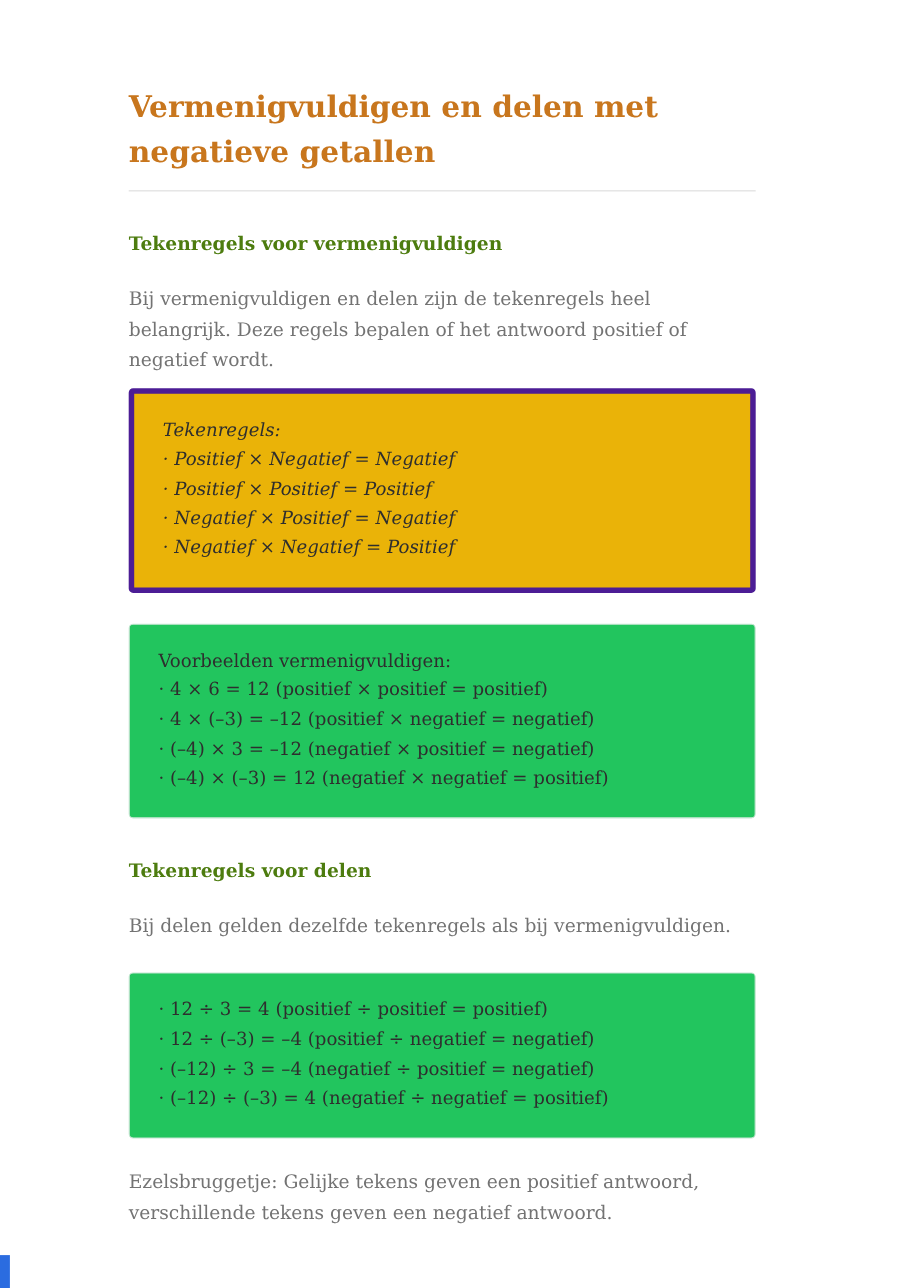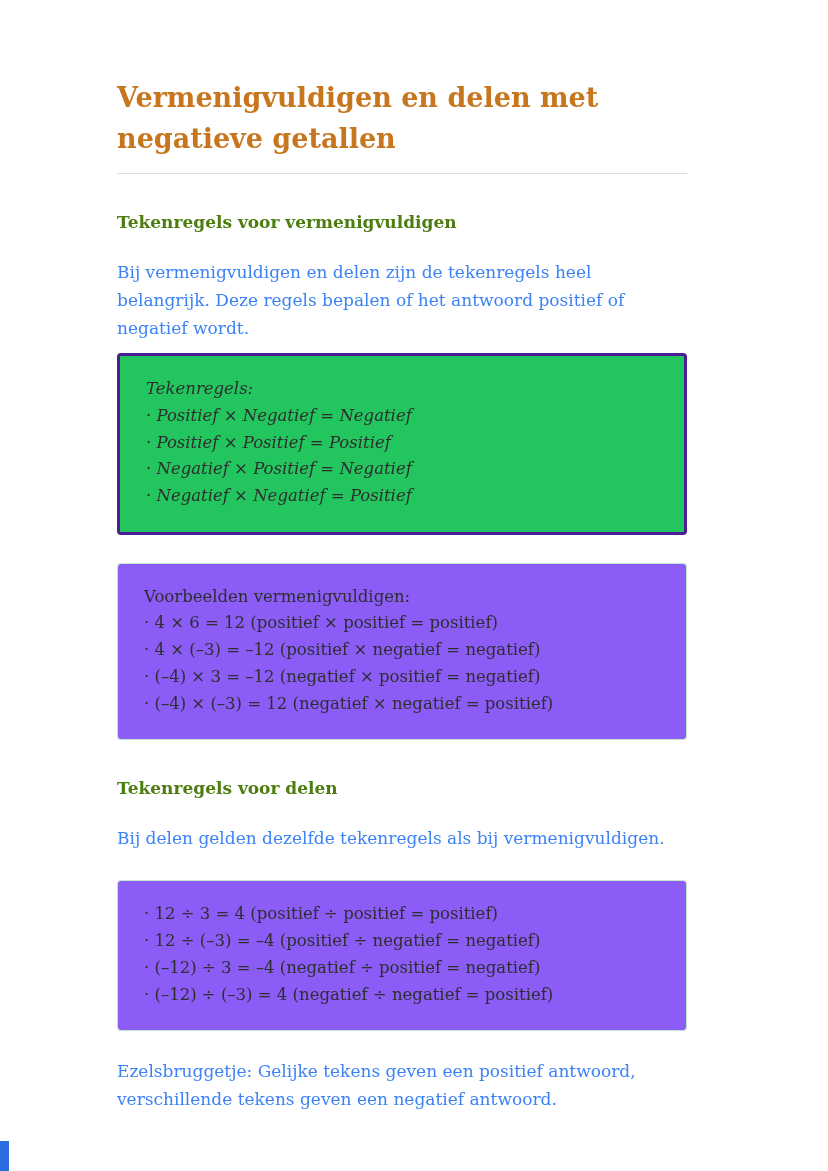"Bij vermenigvuldigen en delen zijn" .paragraph { color: #3b82f6 -> #737373 }
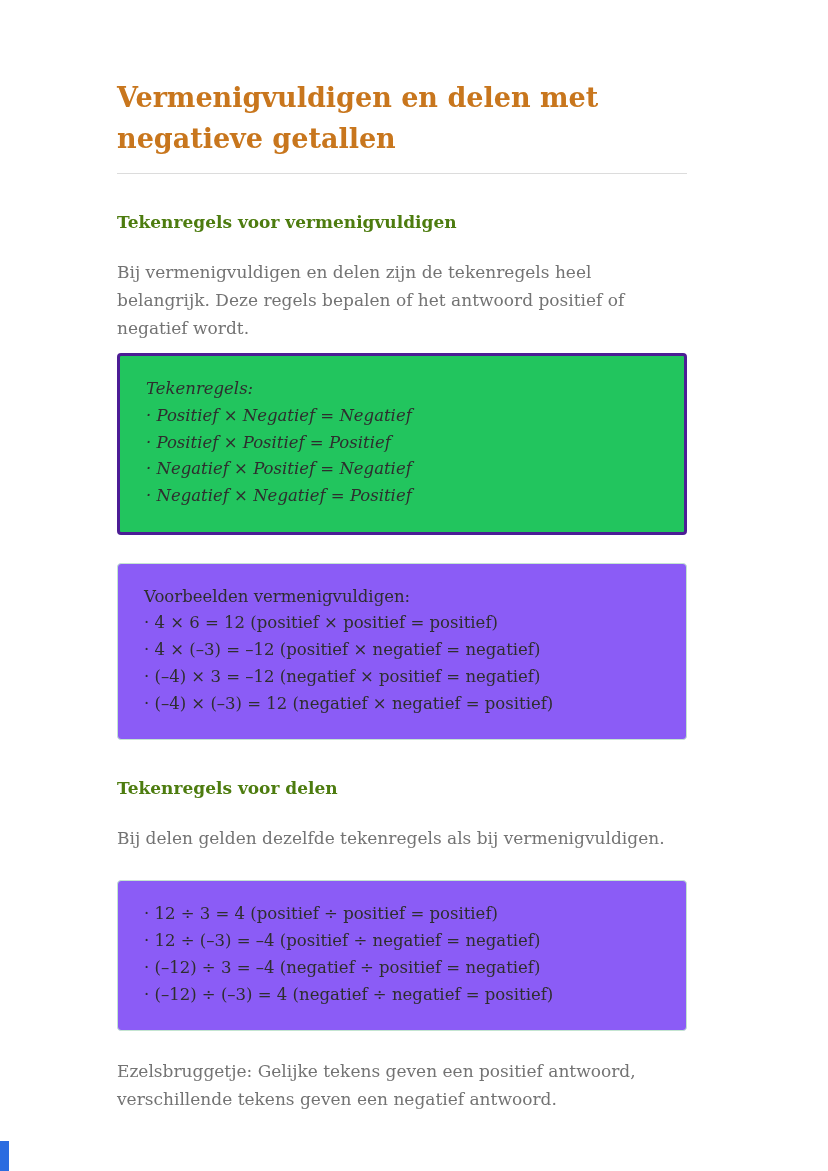"Tekenregels:" .box.rules { background: #22c55e -> #eab308; border: 3px solid #4c1d95 -> 5px solid #4c1d95 }
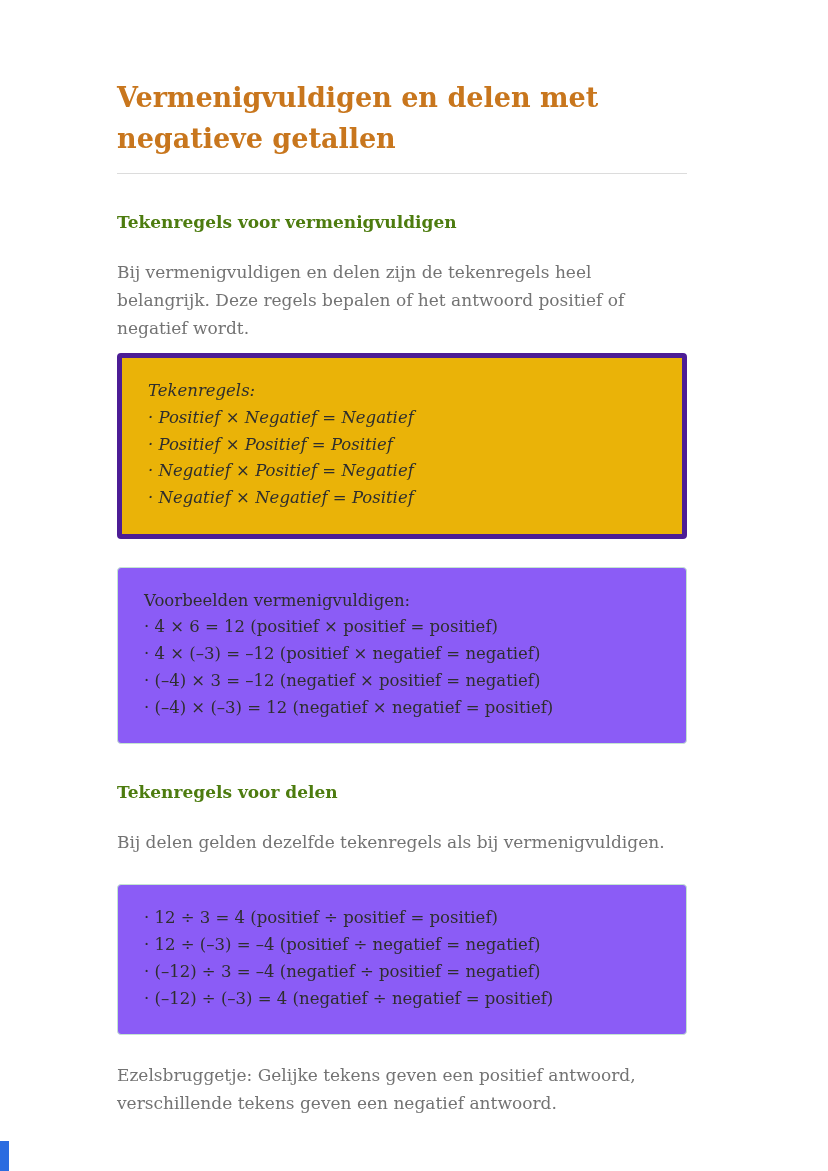"Voorbeelden vermenigvuldigen:" .box.examples { background: #8b5cf6 -> #22c55e }
